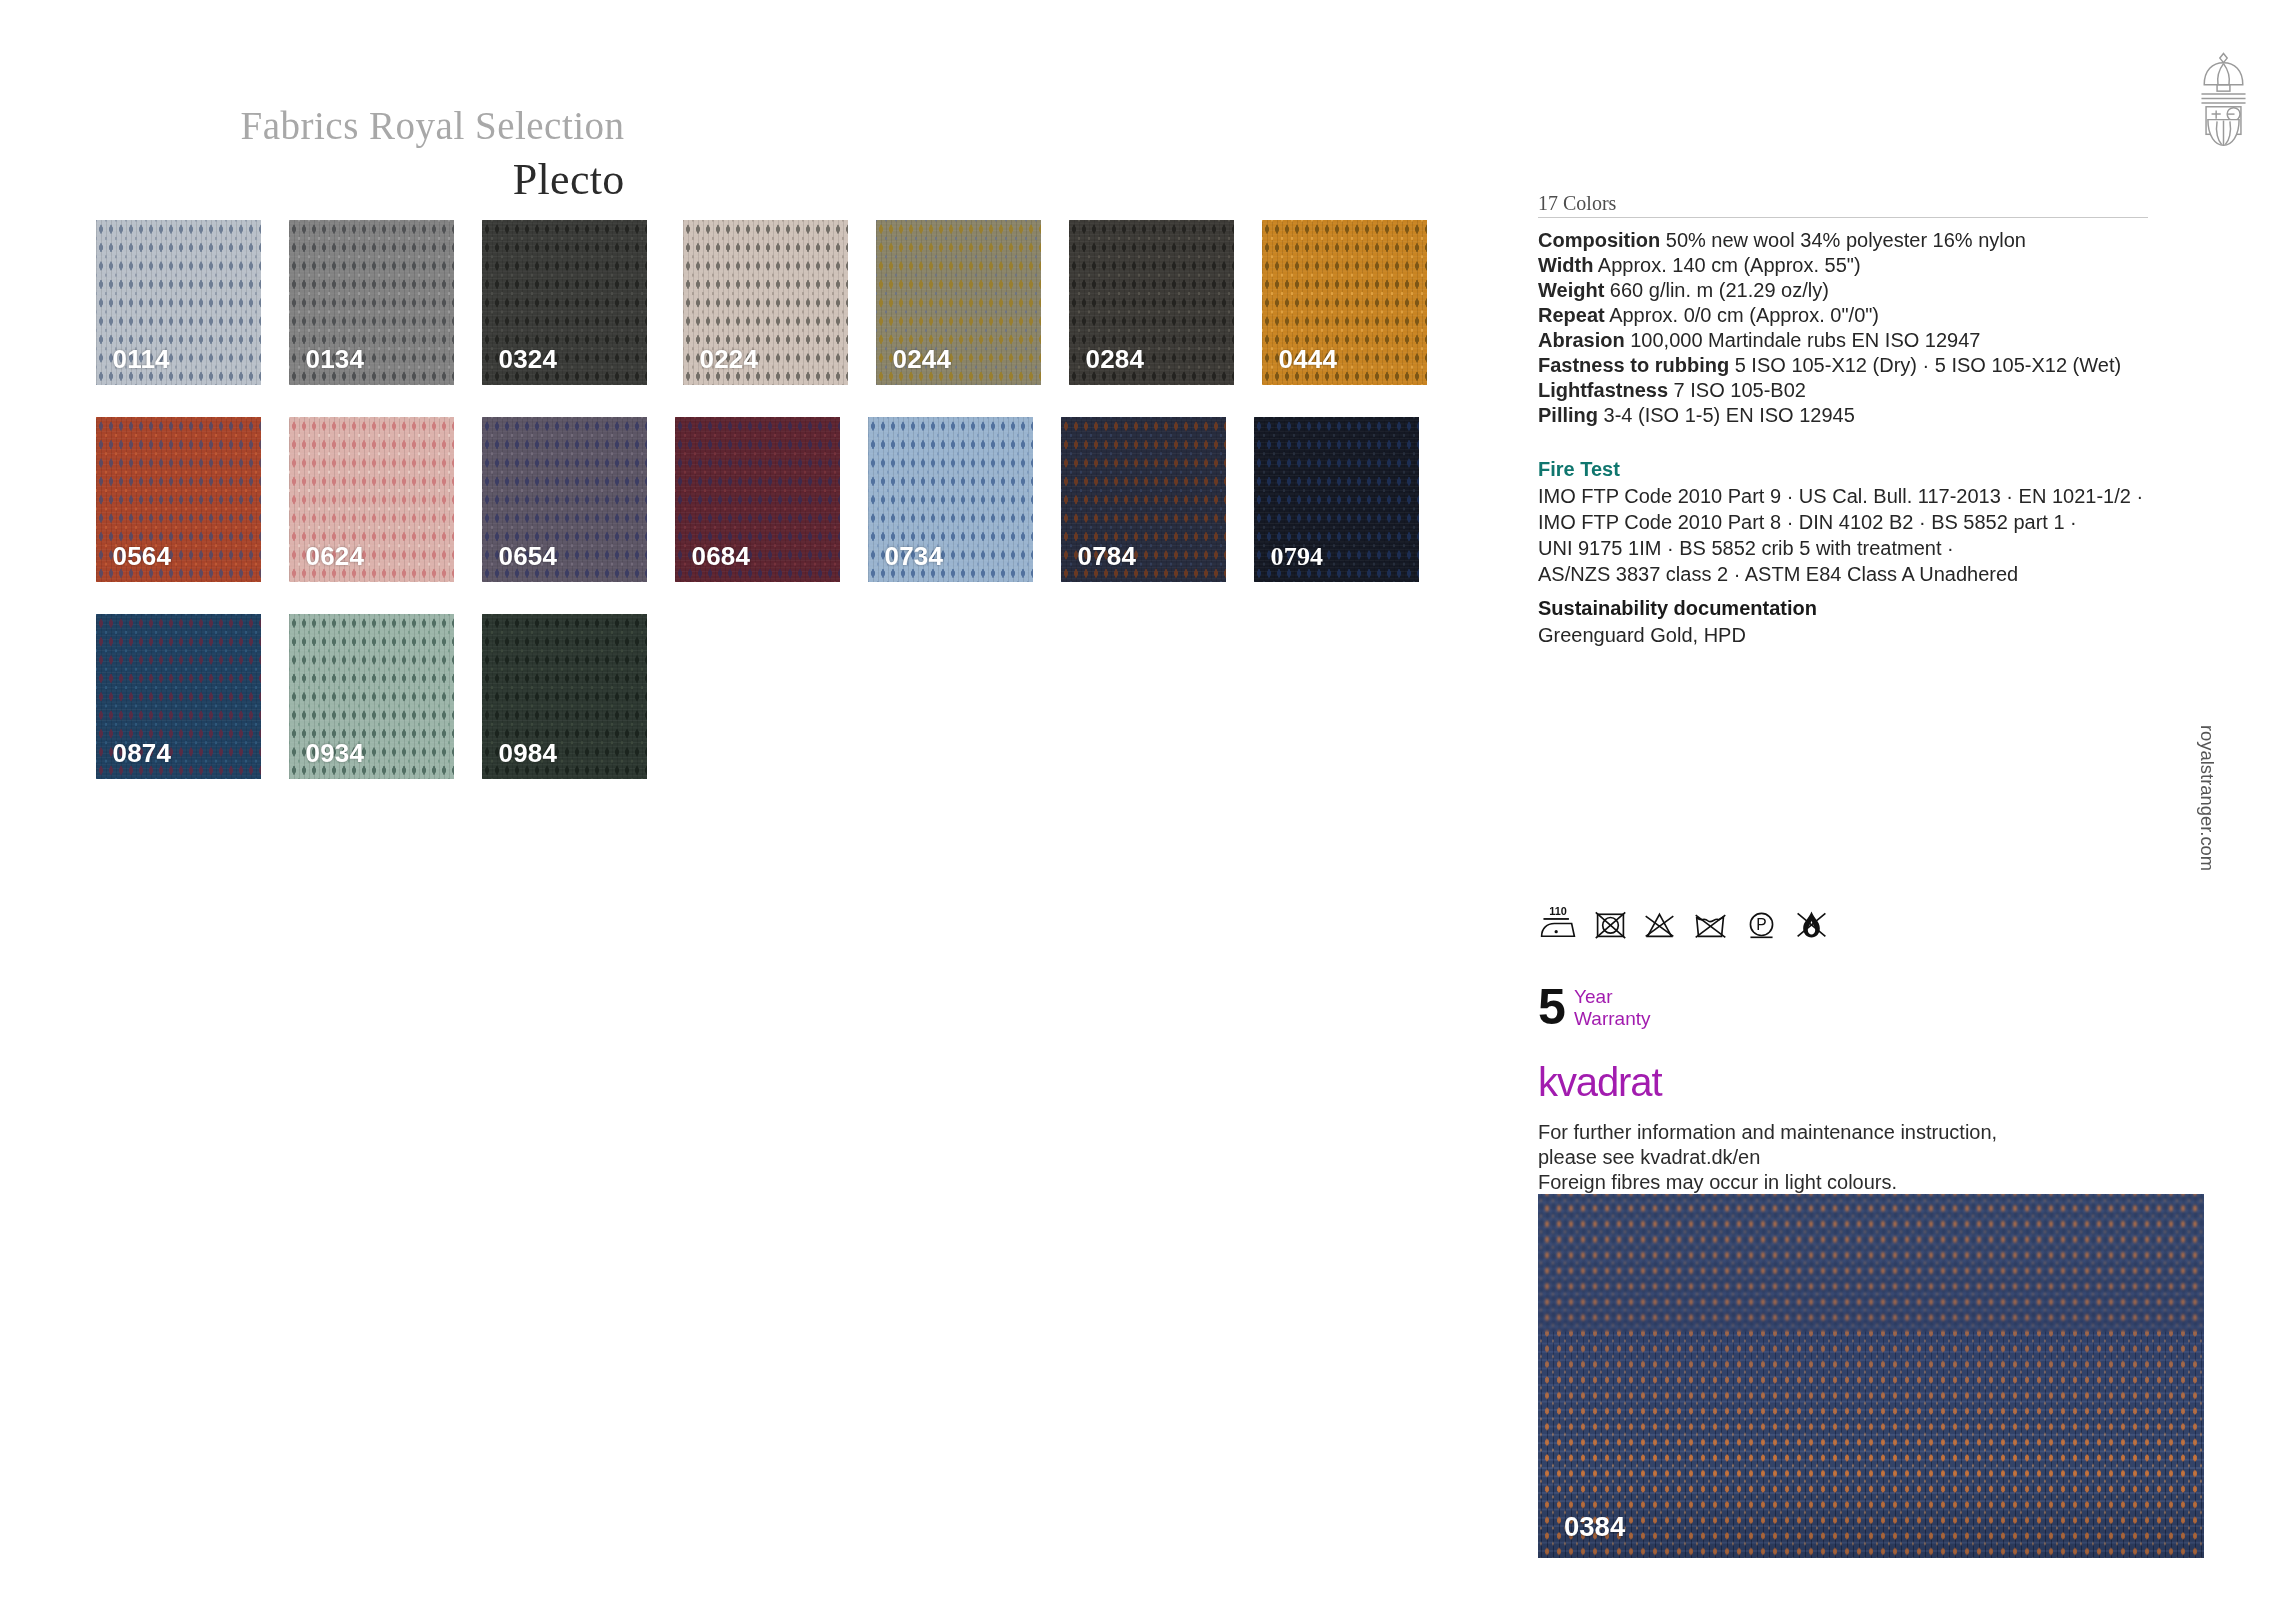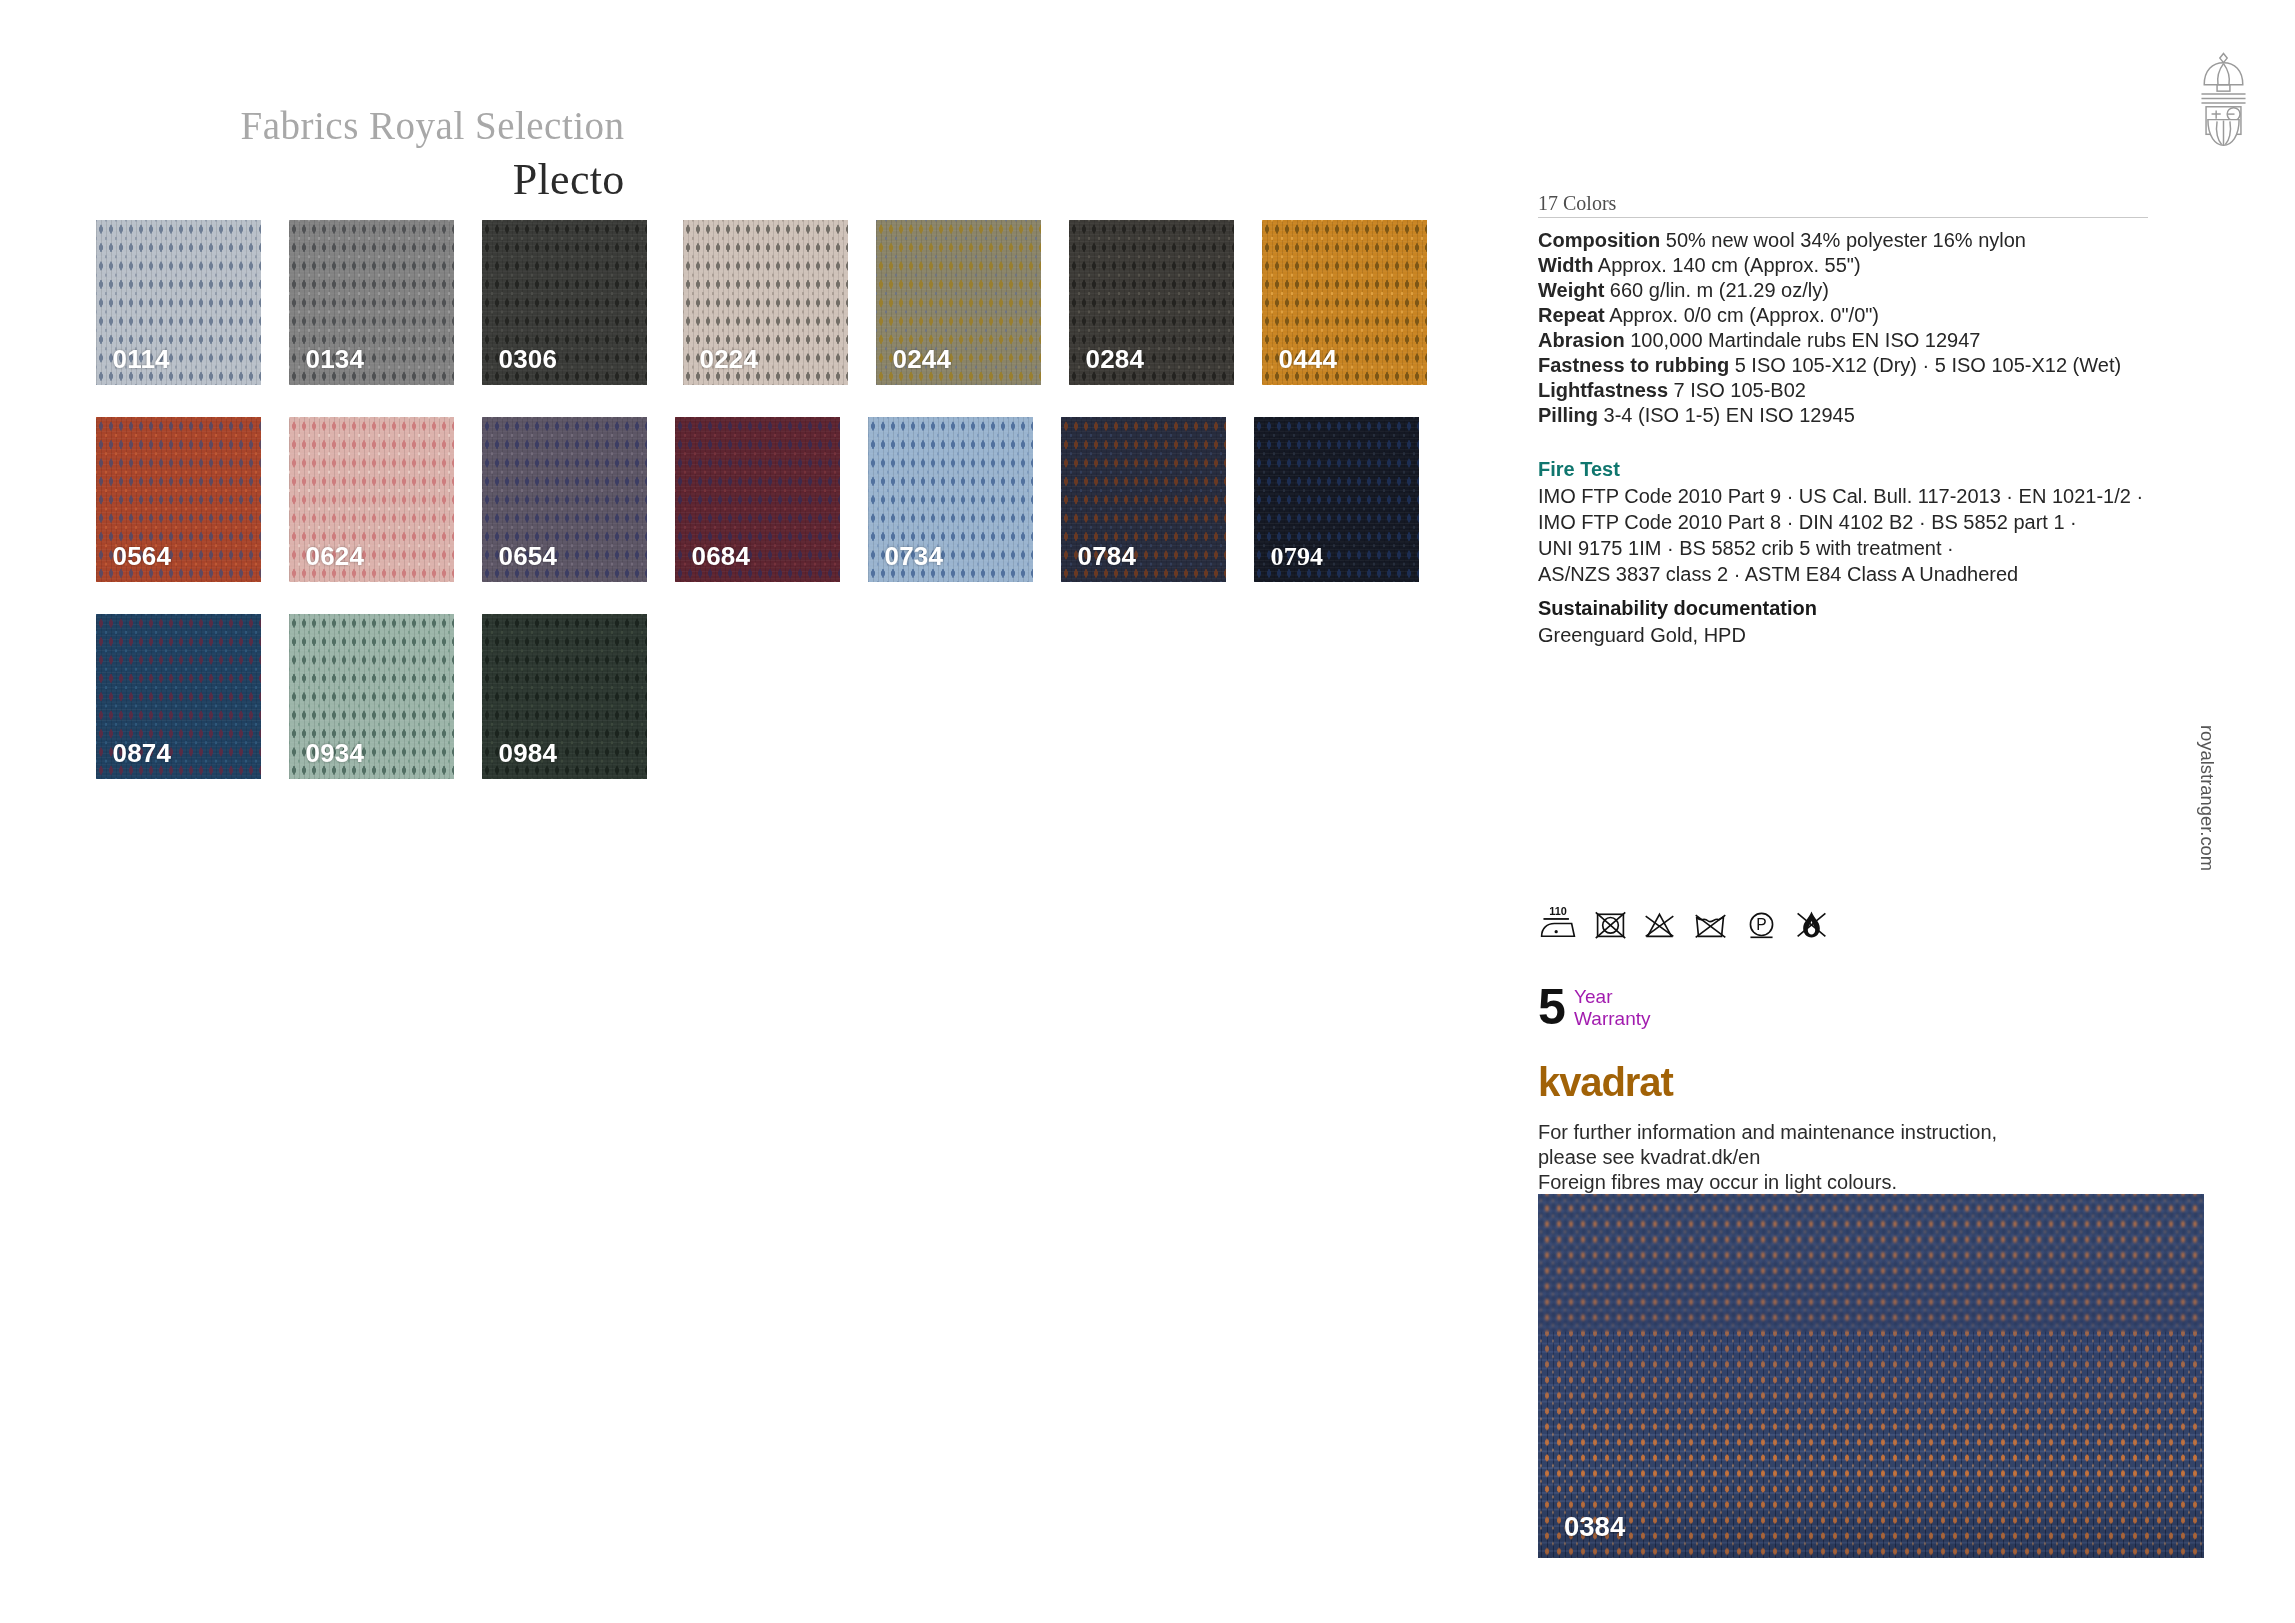"0306" div.code { text: 0306 -> 0324 }
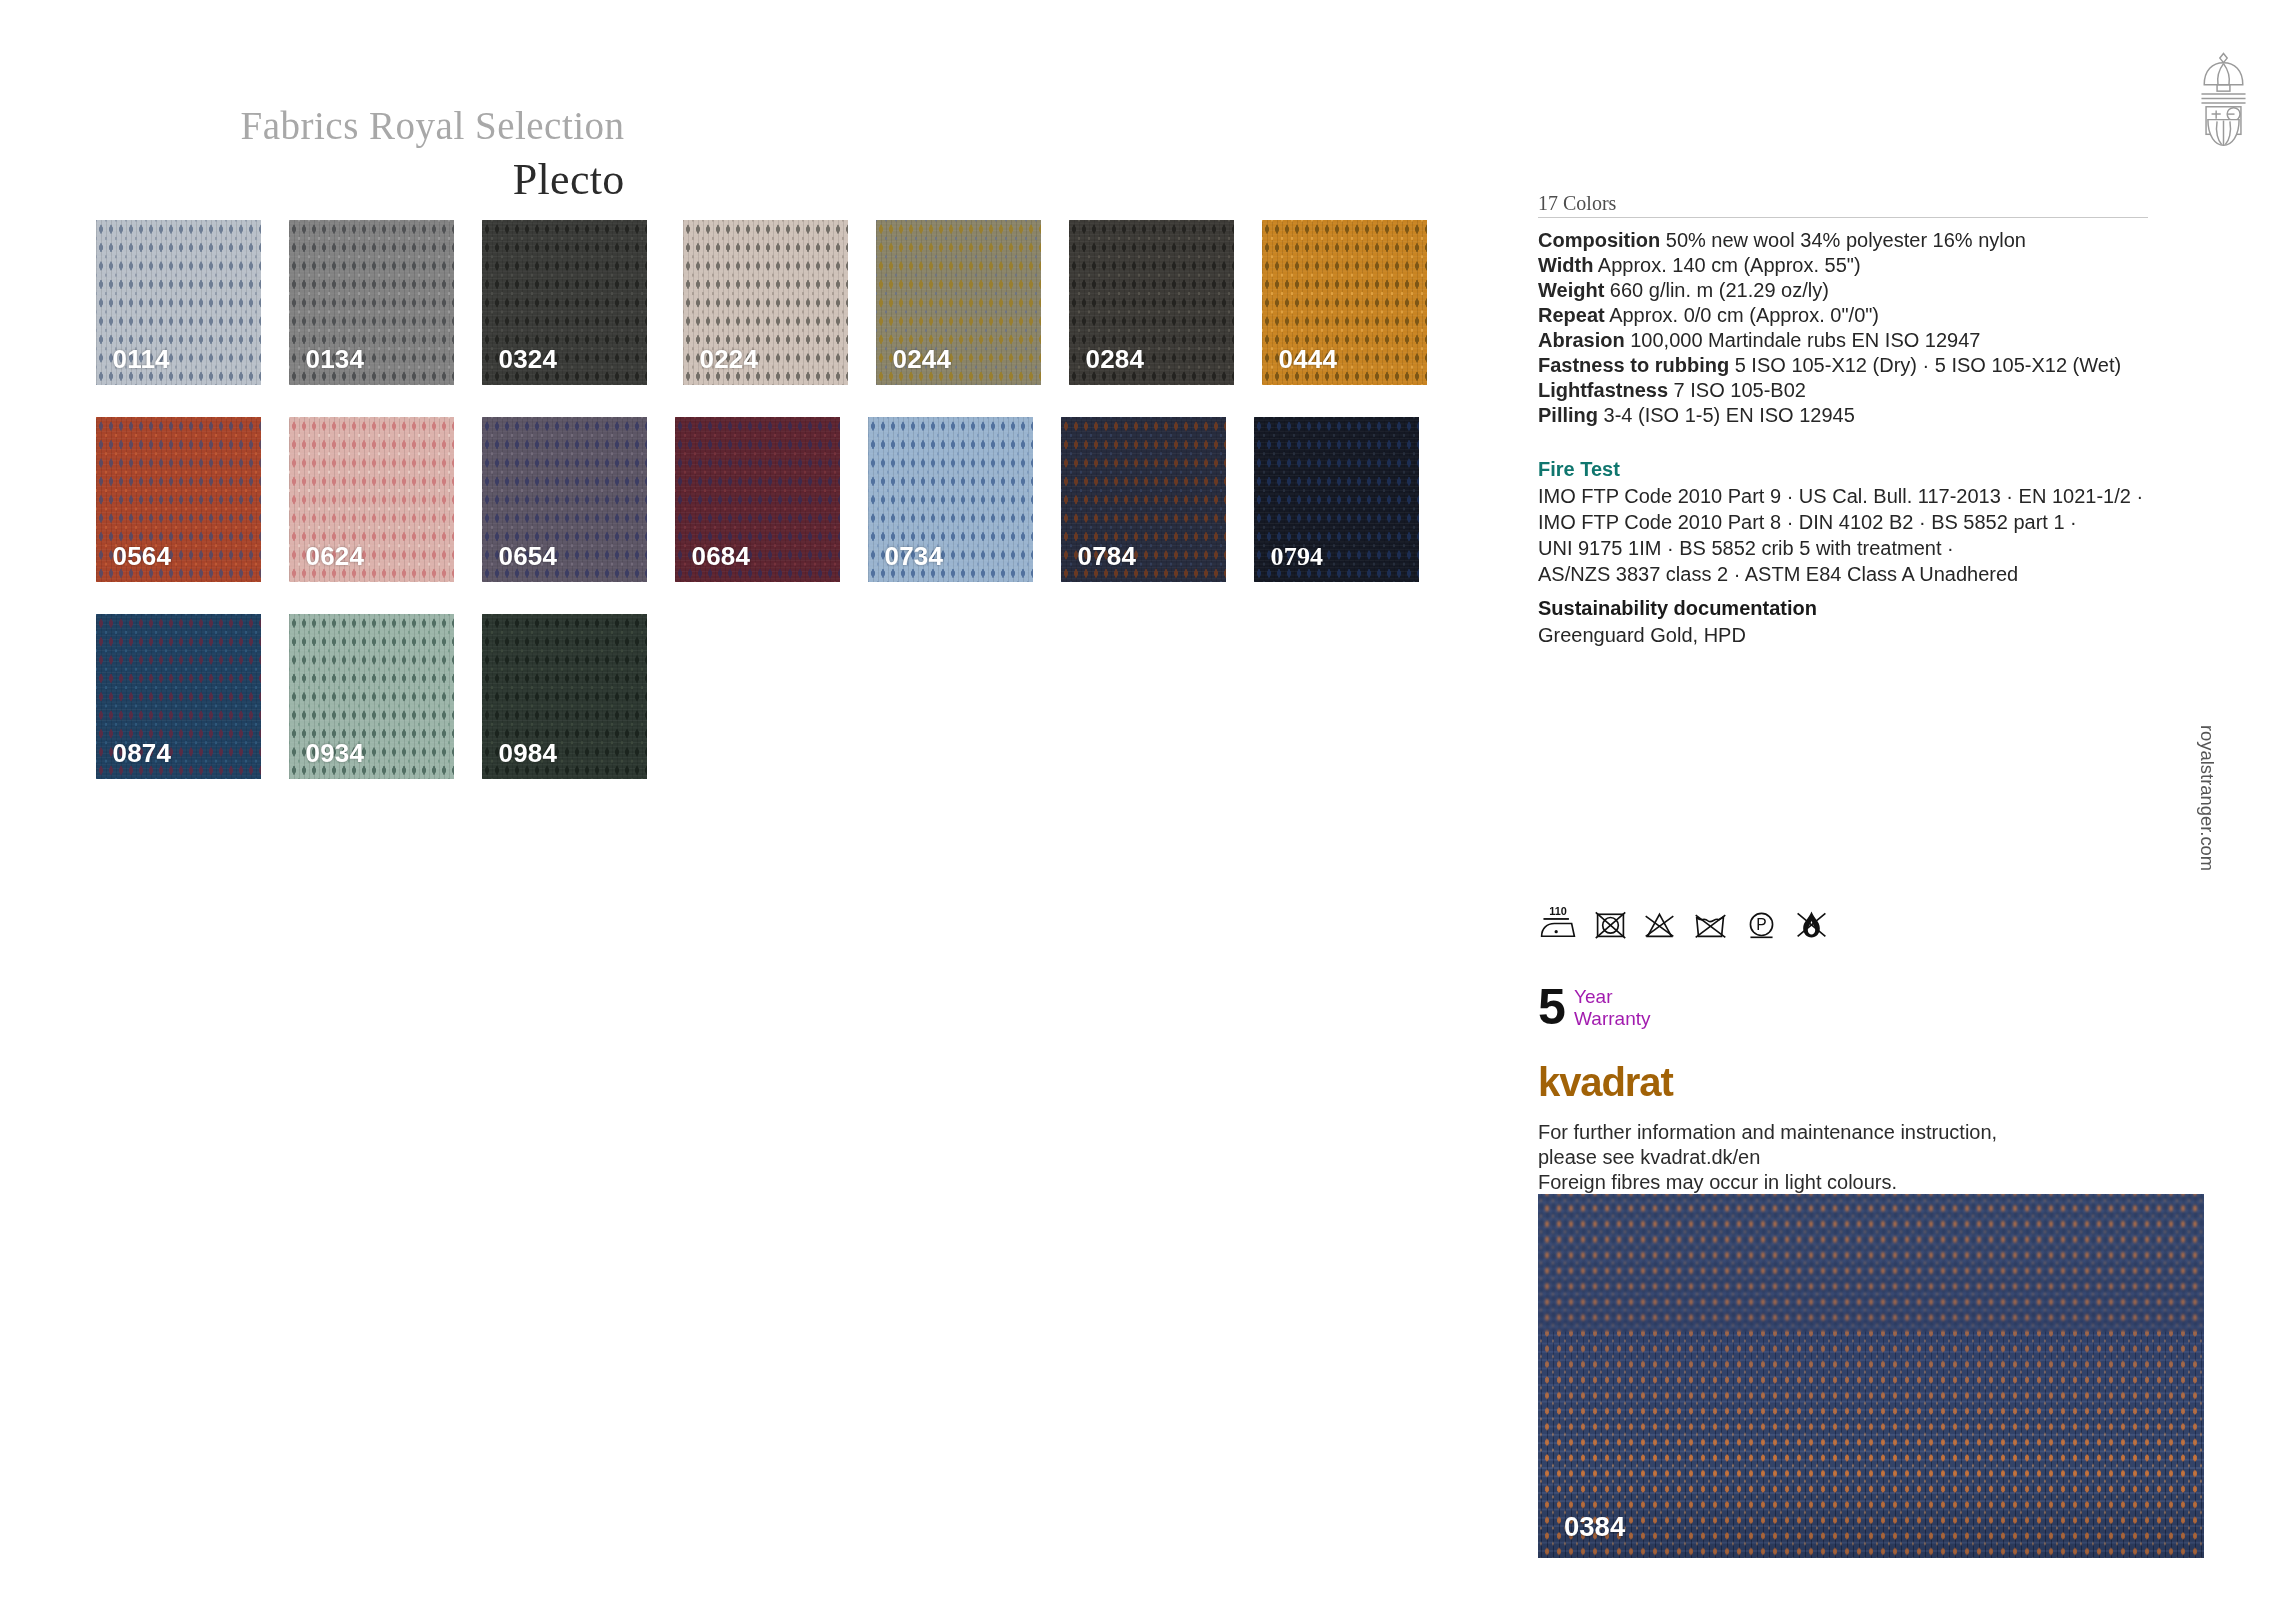"kvadrat" #kvadrat { color: #a16207 -> #a21caf; font-weight: 700 -> 400 }
